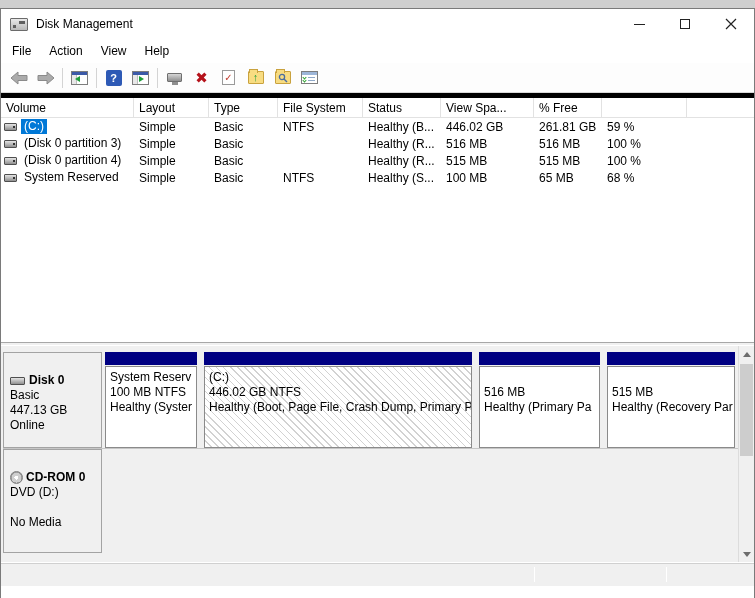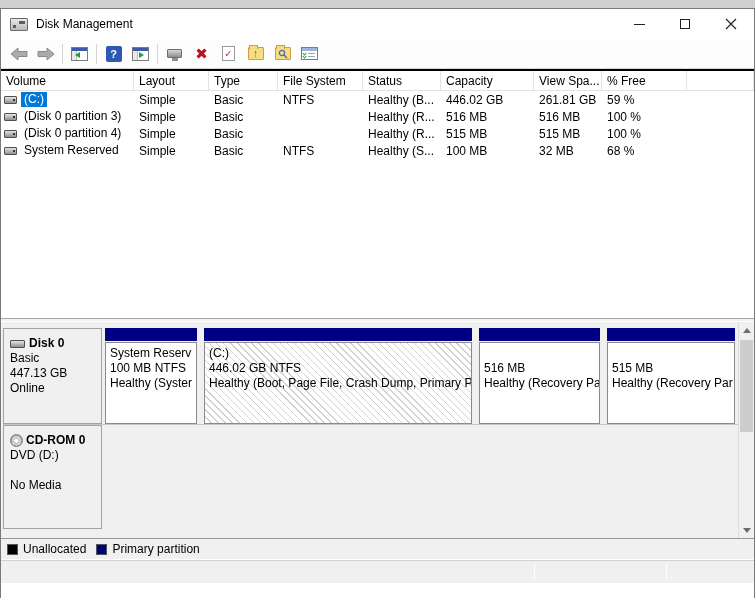"File" div.menubar { html: none -> <div> <div>File</div> <div>Action</div> <div>View</div> <div>Help</div> </div> }
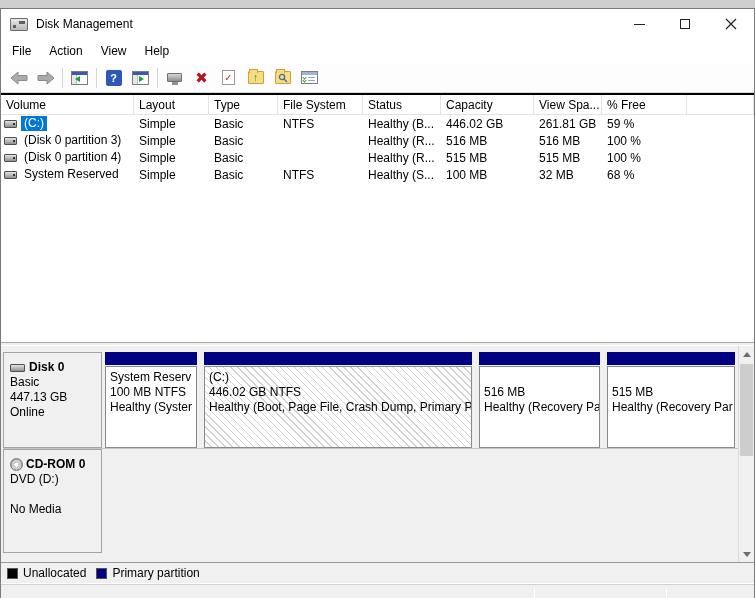"Volume" .vol-list { border-top: 2px solid #000000 -> 5px solid #000000 }
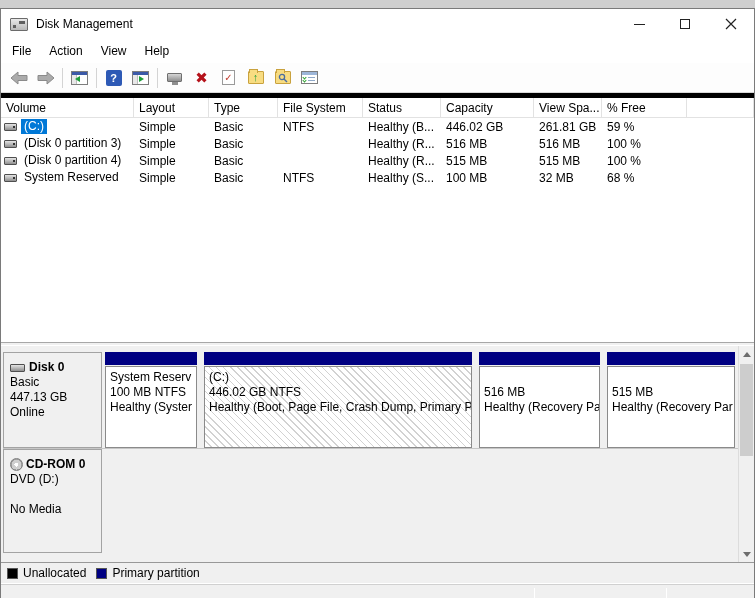"Capacity" div.hcell { html: <div>Capacity</div> -> none }
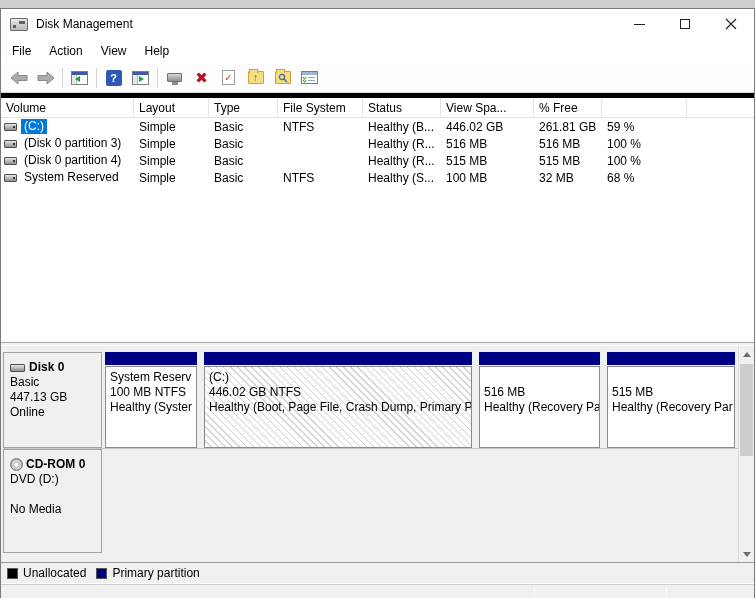"32 MB" div.cell { text: 32 -> 65 }
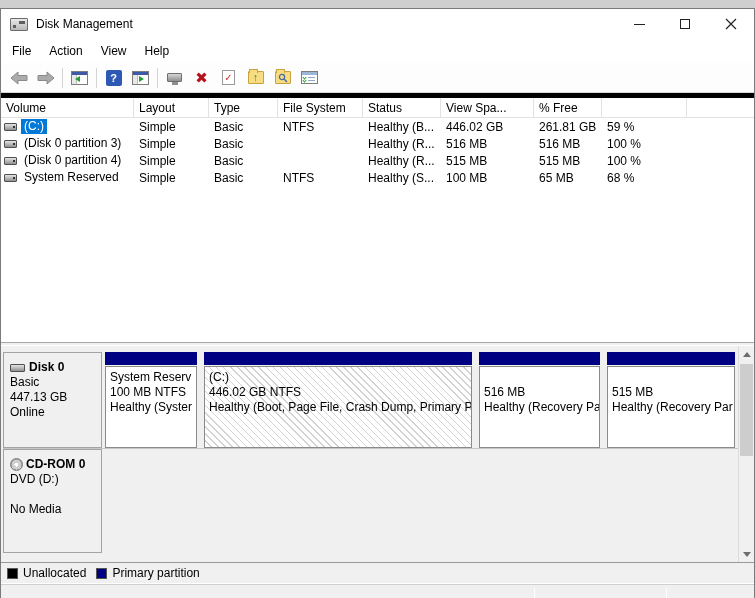"Disk 0" .disk-info { padding: 7px 5px 4px 6px -> 20px 5px 4px 6px }
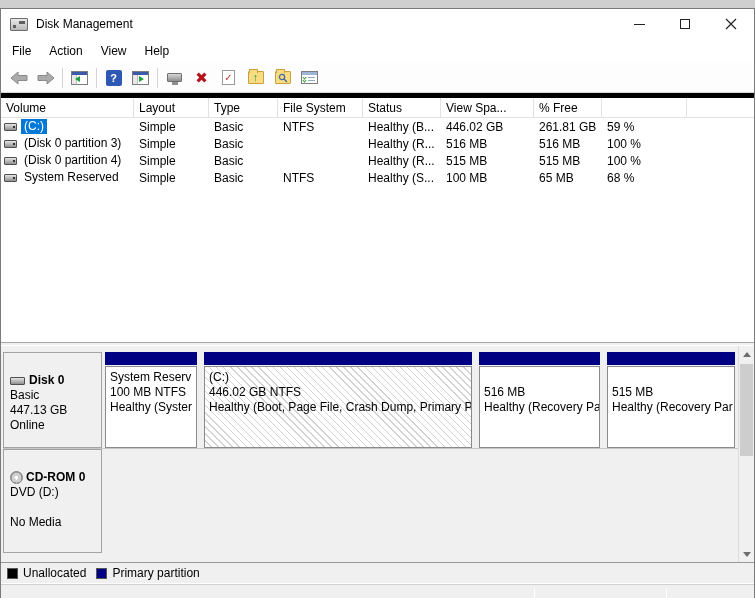"Healthy (Recovery Pa" div { text: Recovery -> Primary }
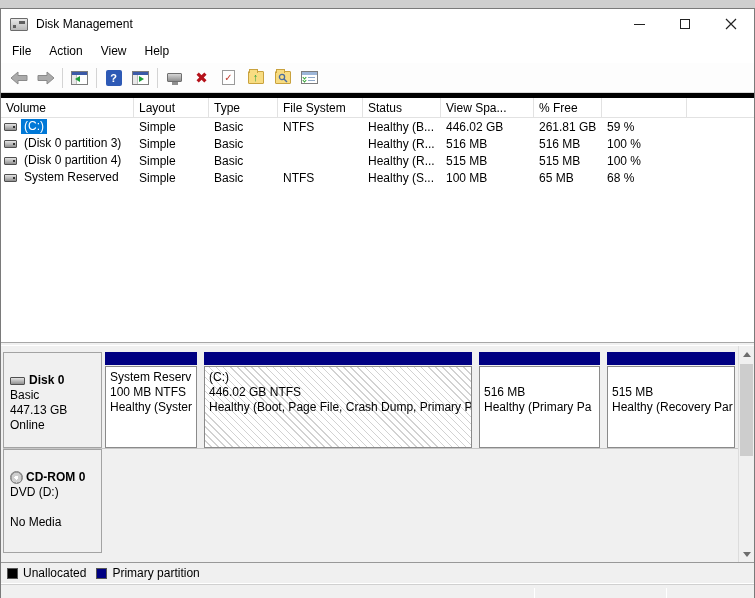"Unallocated" div.legend { html: <div> <div> <span></span> <span>Unallocated</span> </div> <div> <span></span> <span>Primary partition</span> </div> </div> -> none }
